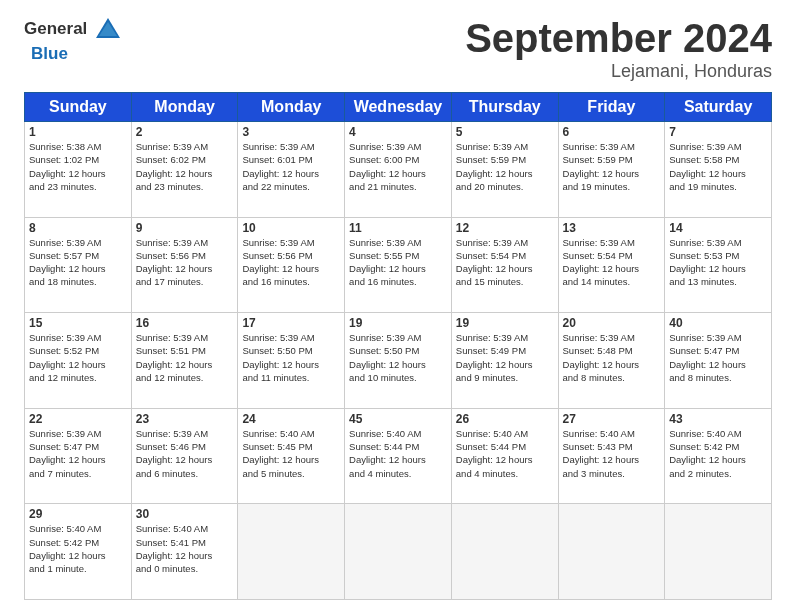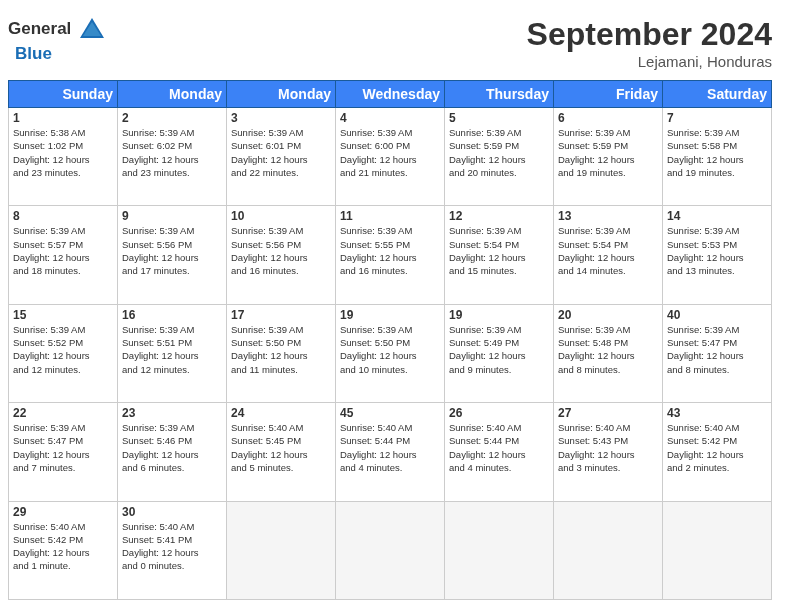"General" .page { padding: 16px 20px 12px 8px -> 16px 20px 12px 24px }
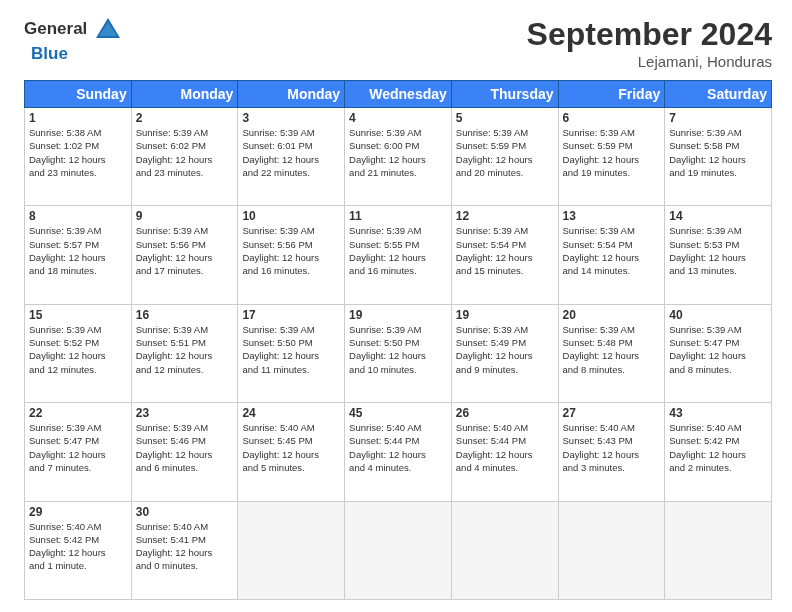"September 2024" .month-title { font-size: 32px -> 40px }
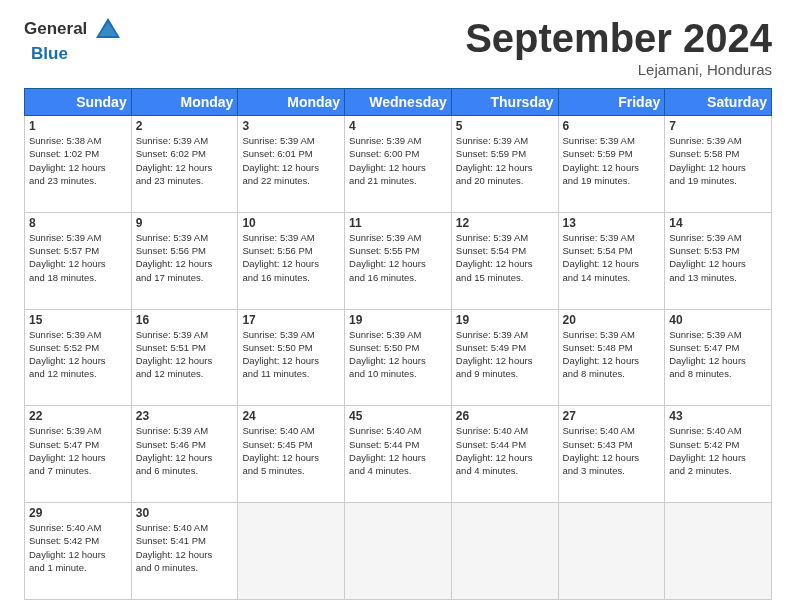"Lejamani, Honduras" .location { font-size: 15px -> 18px }
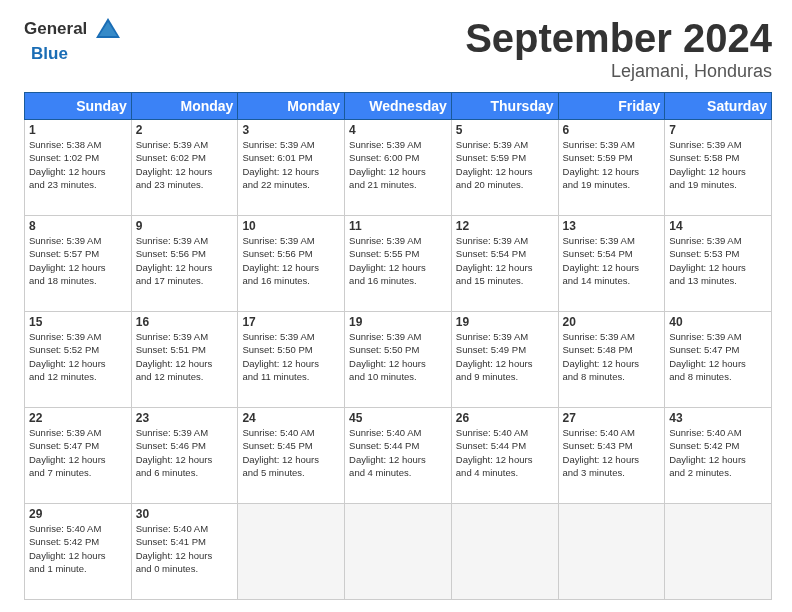"Sunday" .calendar th { background: #3b82f6 -> #1d4ed8; font-size: 14px -> 16px; text-align: right -> center }
